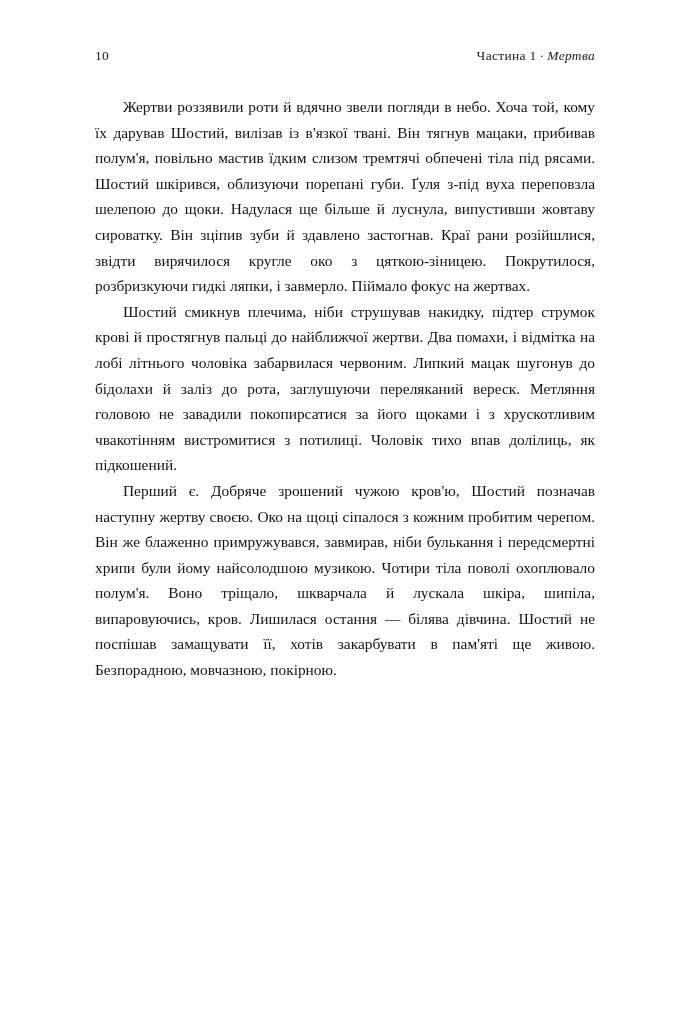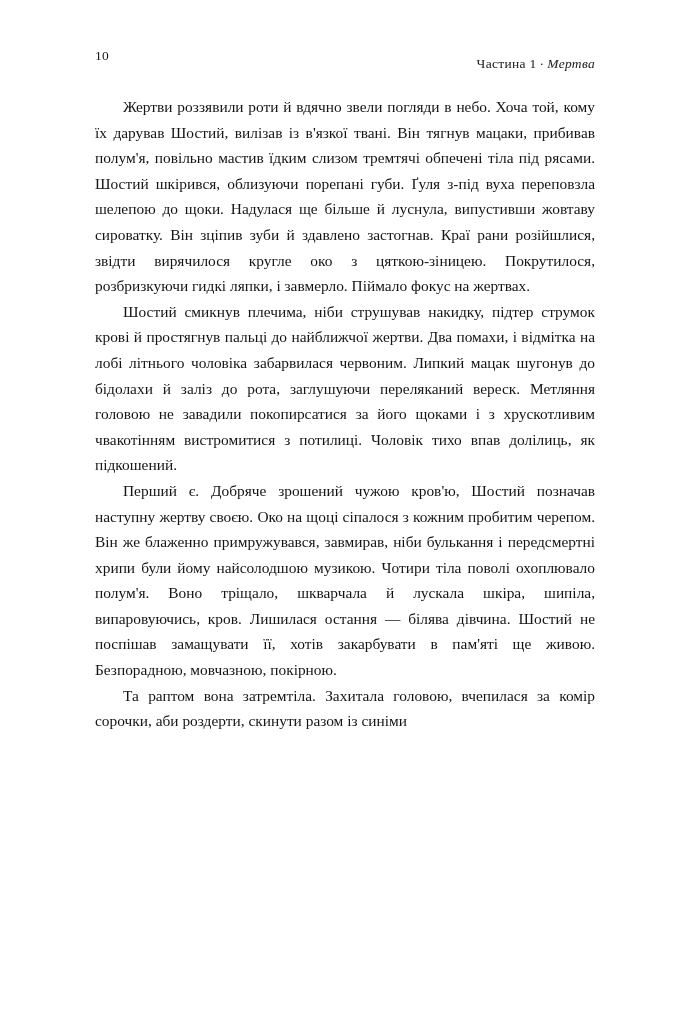"Частина 1 · Мертва" .head-title { top: 8px -> 0 }
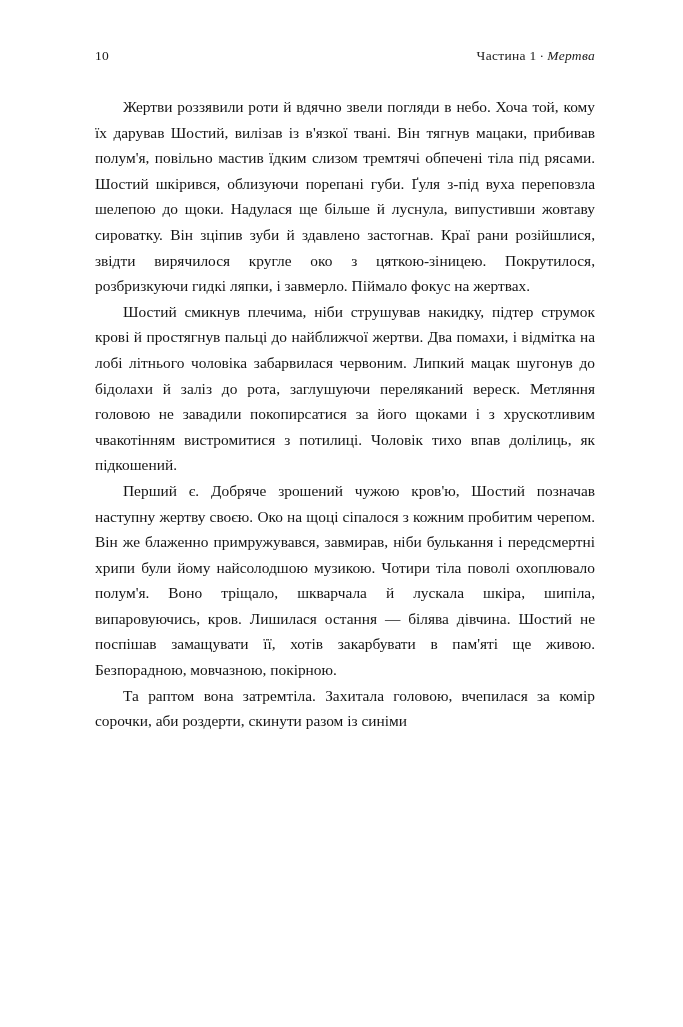"Та раптом вона затремтіла. Захитала" p { html: <p>Та раптом вона затремтіла. Захитала головою, вчепилася за комір сорочки, аби роздерти, скинути разом із синіми</p> -> none }
